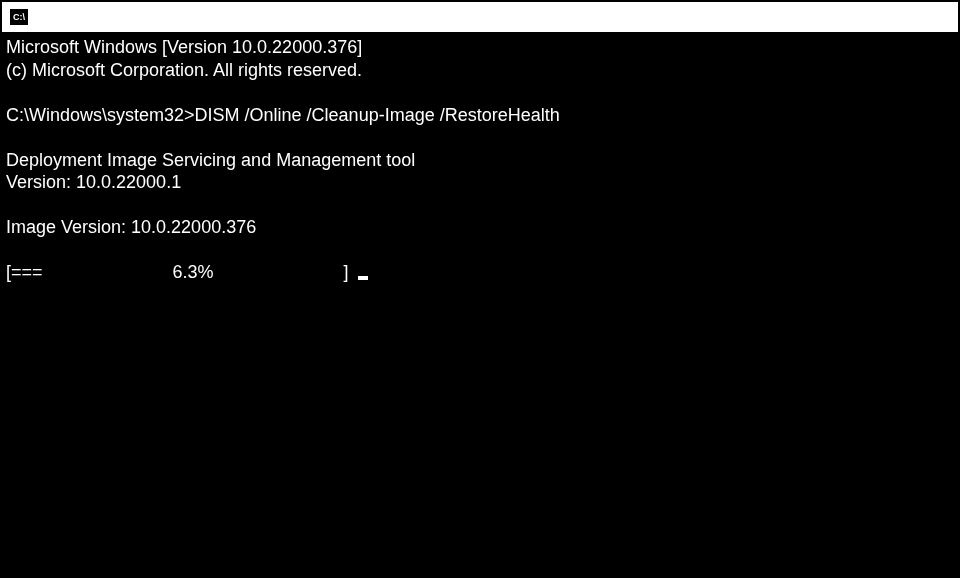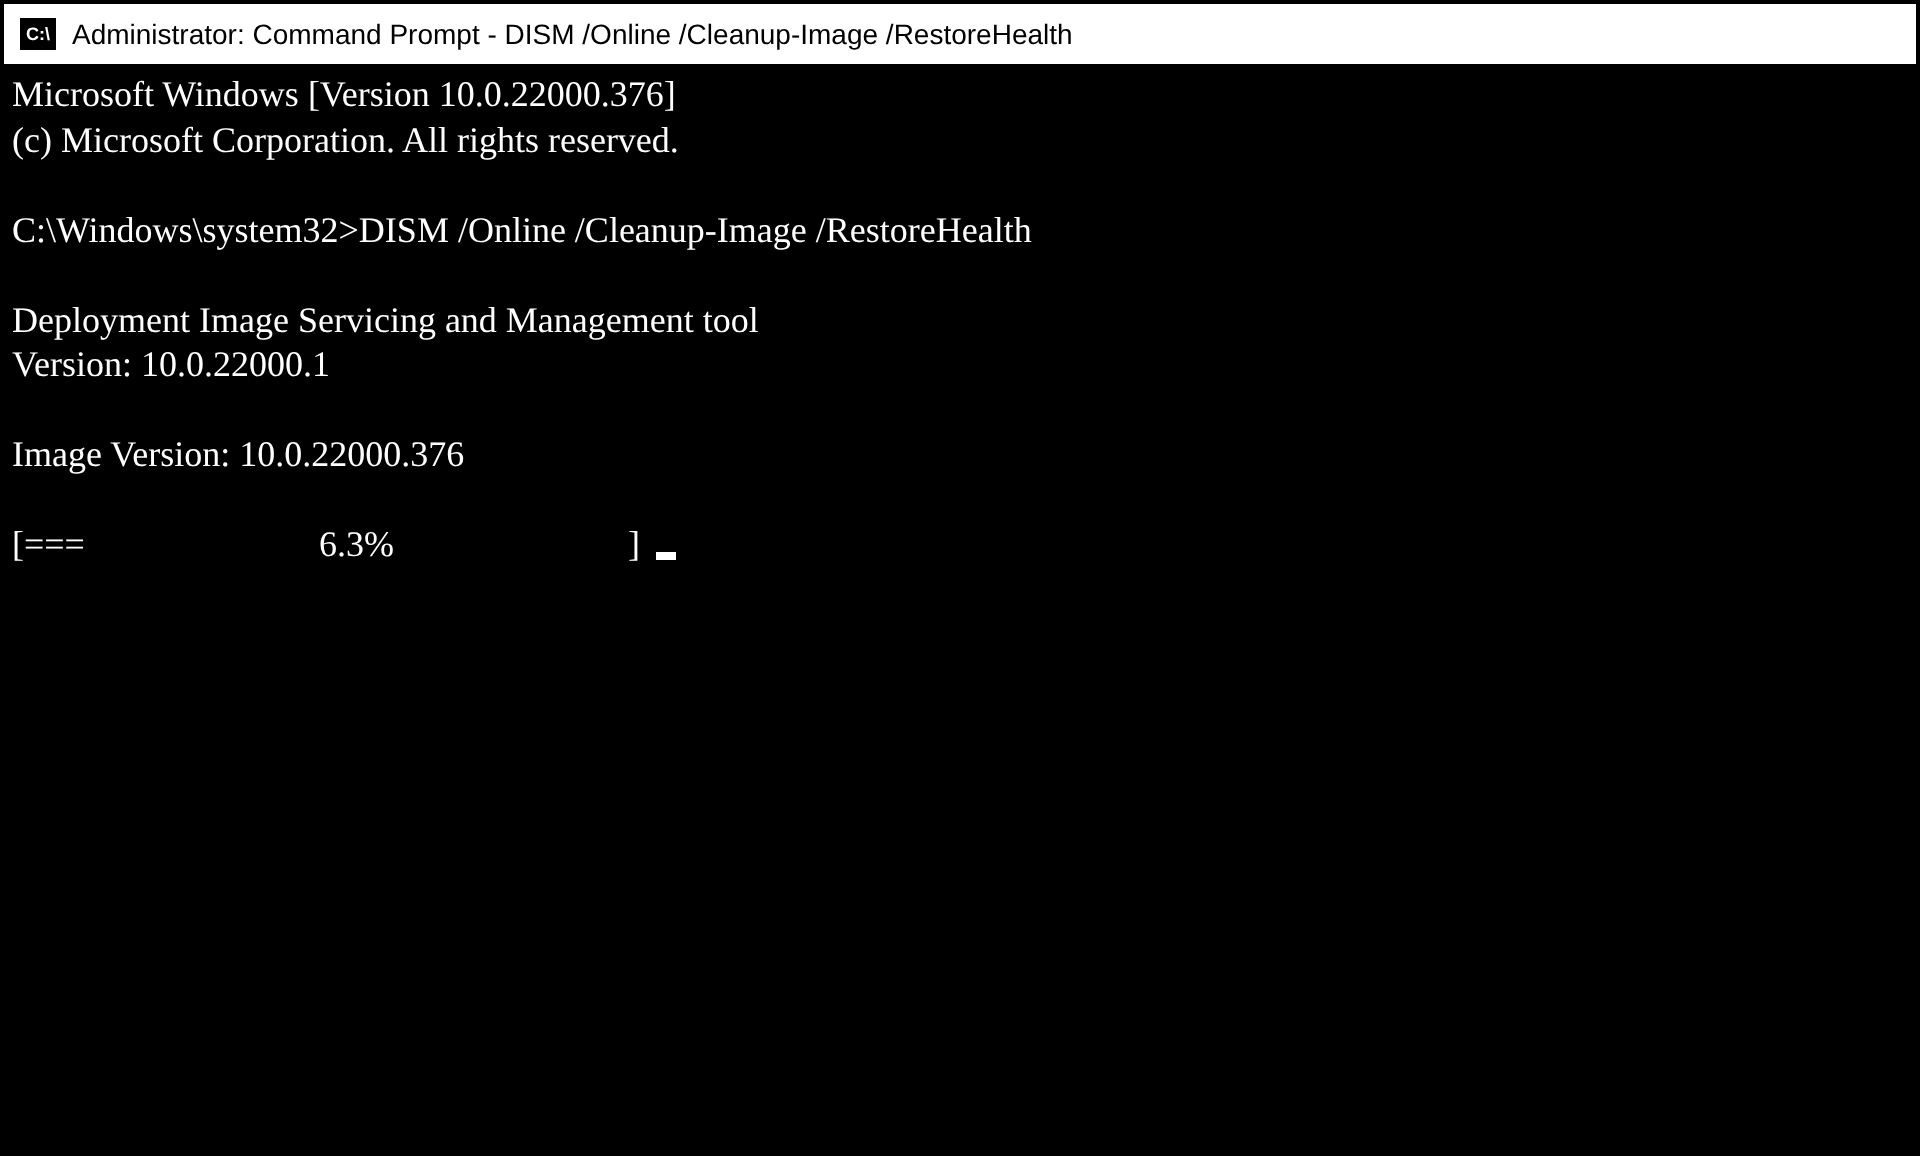"Administrator: Command Prompt - DISM" div.titlebar-text { html: <div>Administrator: Command Prompt - DISM /Online /Cleanup-Image /RestoreHealth</div> -> none }
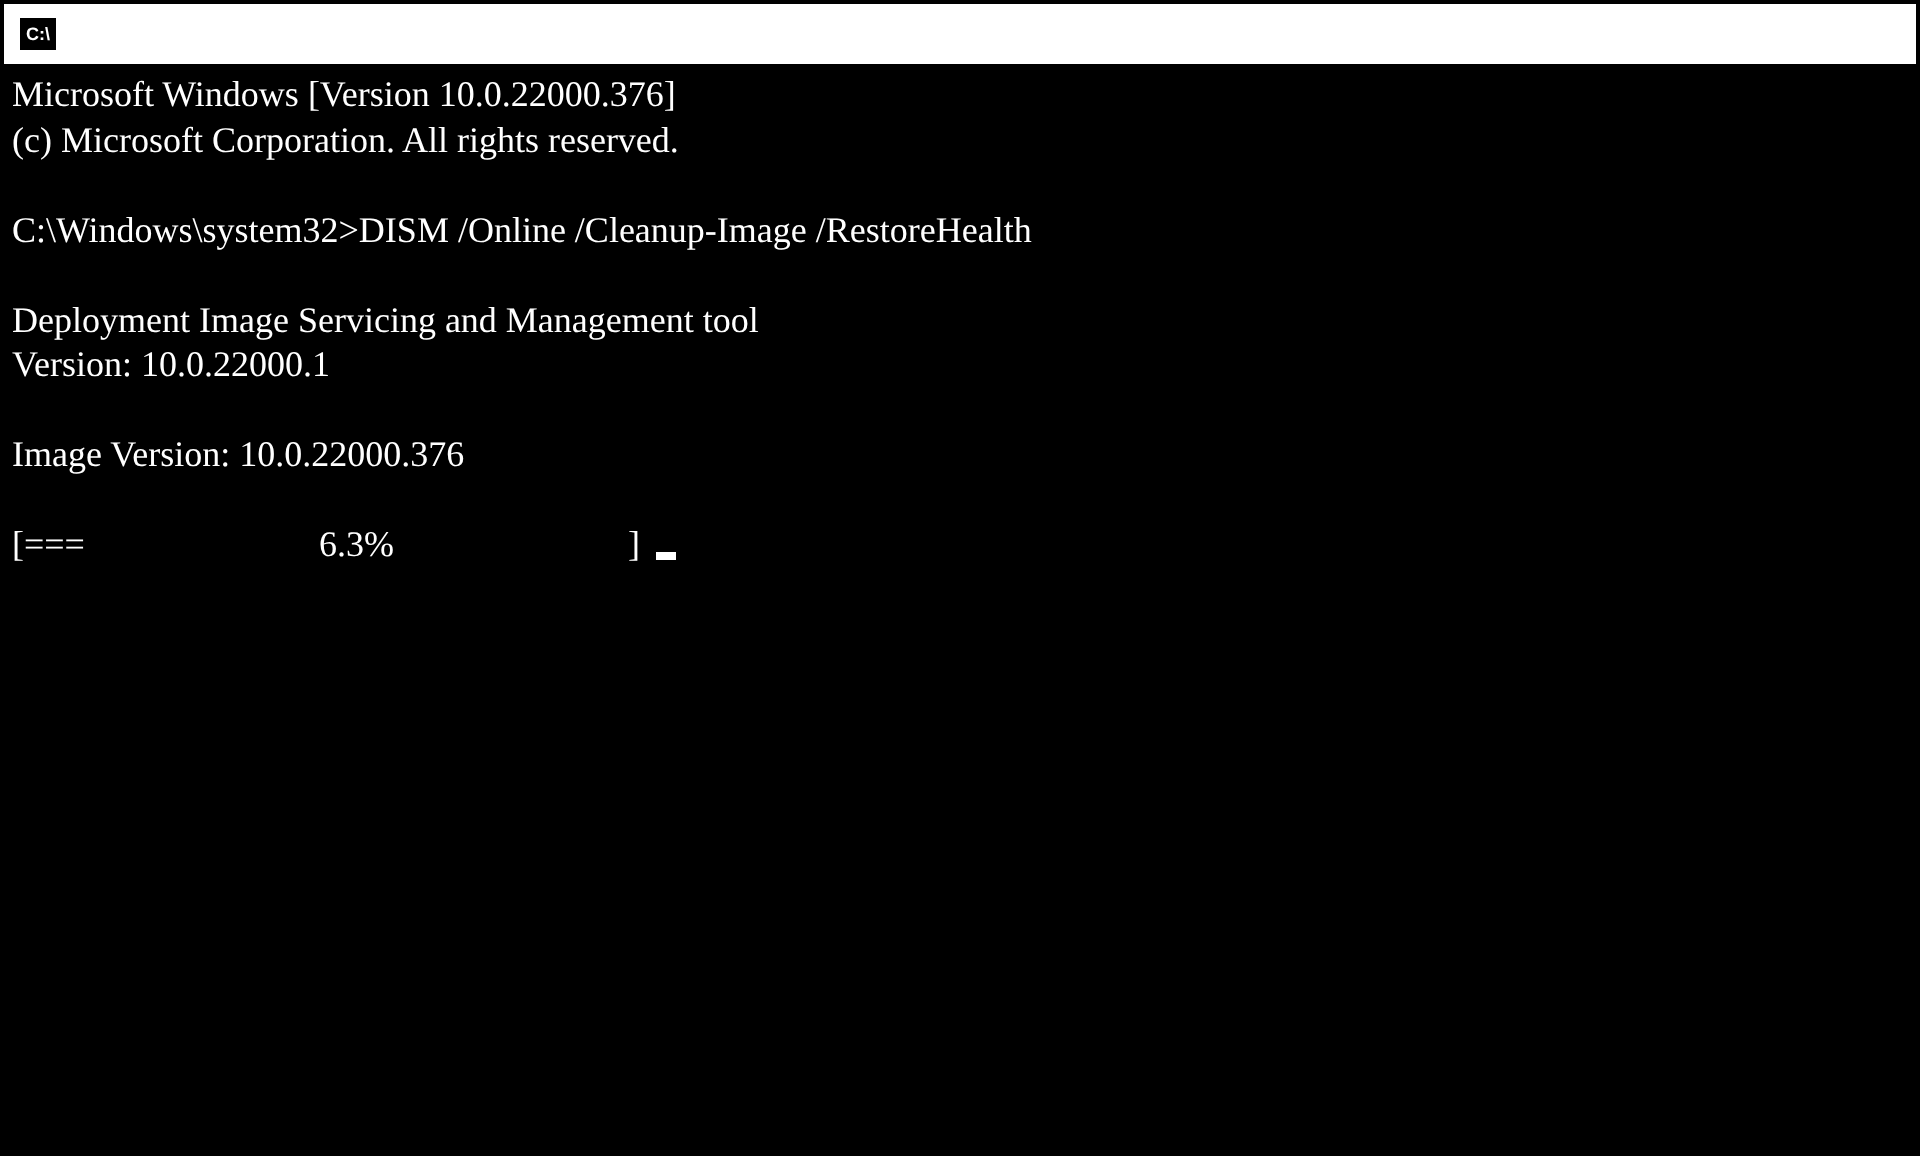"Microsoft Windows [Version" .terminal { font-family: Liberation Serif, serif -> Liberation Sans, sans-serif }
